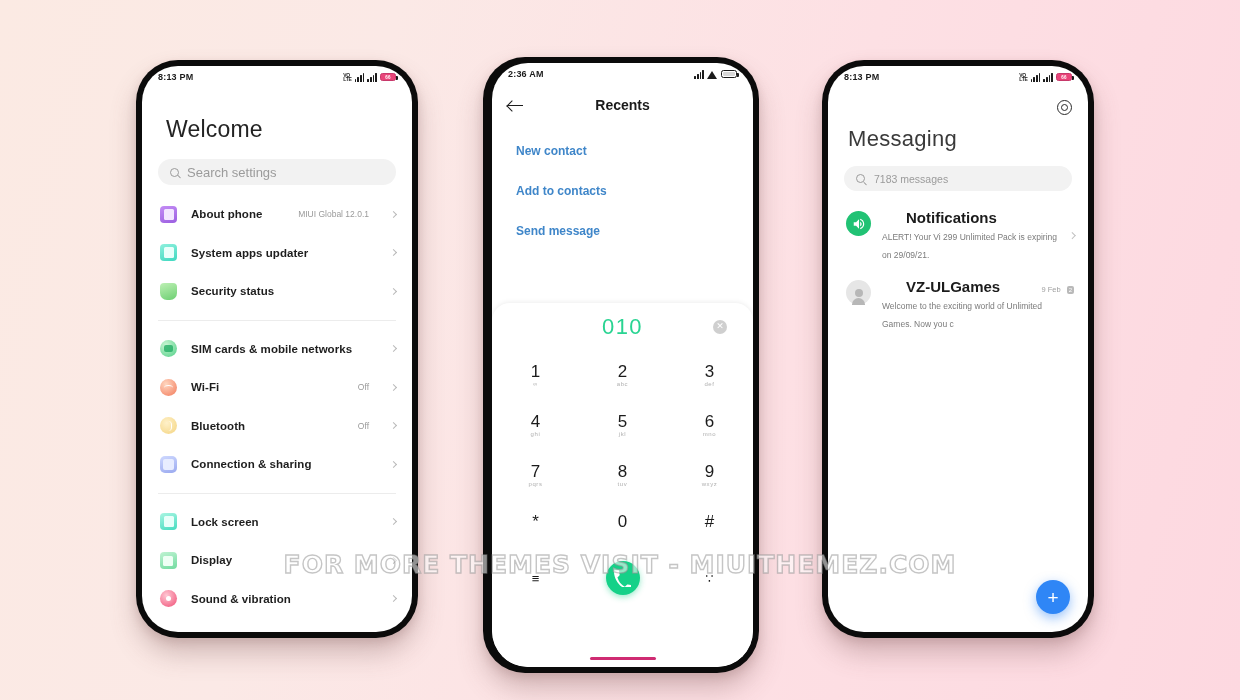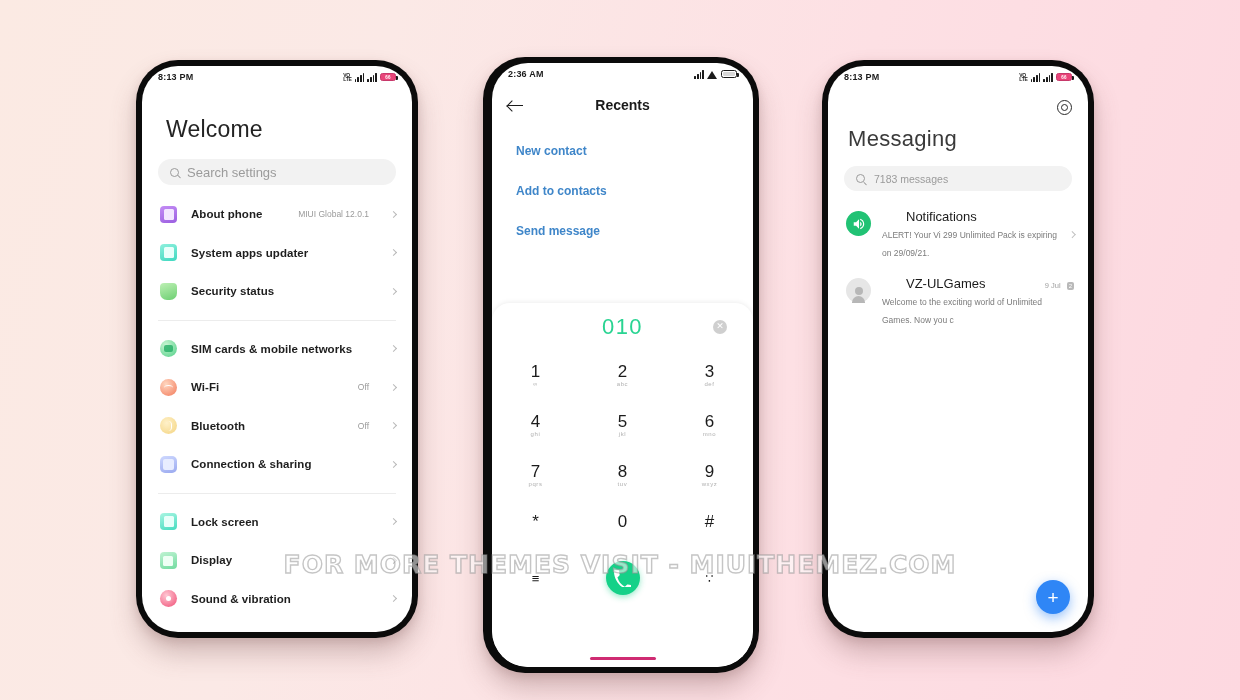"Notifications" .m-name { font-size: 13px -> 15px; font-weight: 400 -> 700 }
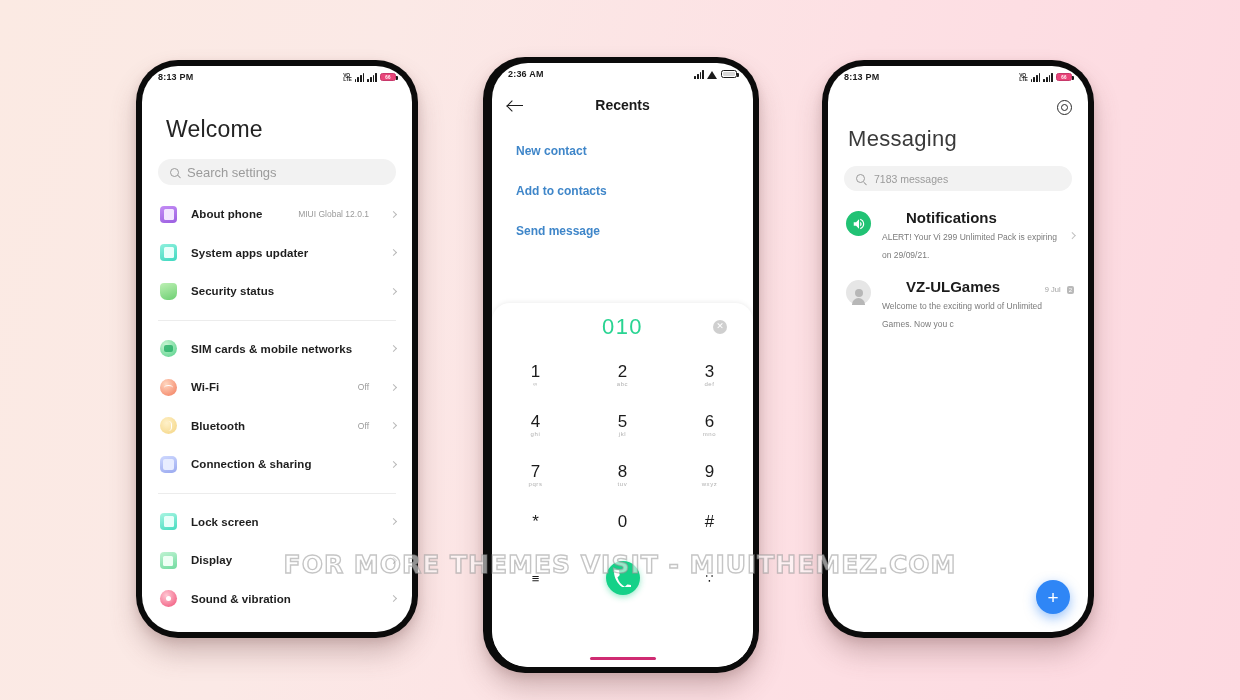"9 Jul" span.m-time { text: Jul -> Feb }
